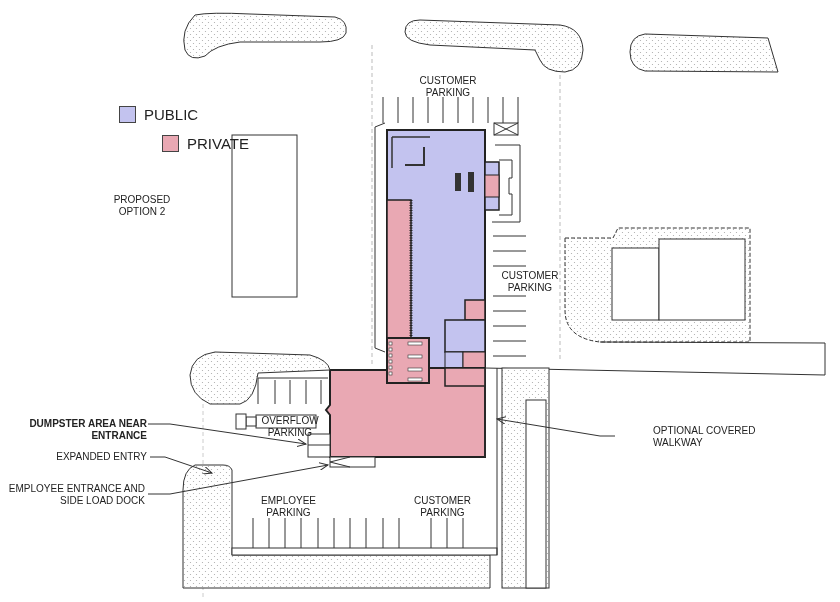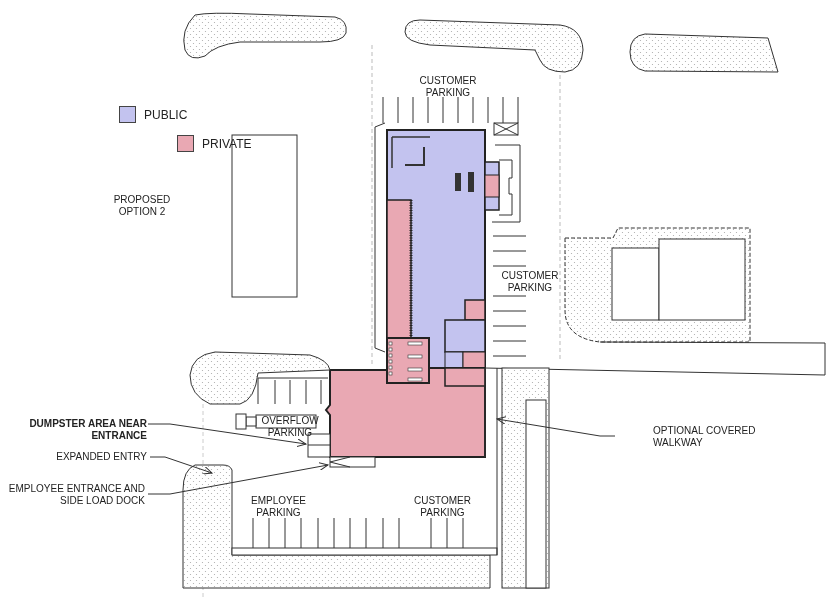"PUBLIC" .legend-row { font-size: 12px -> 15px }
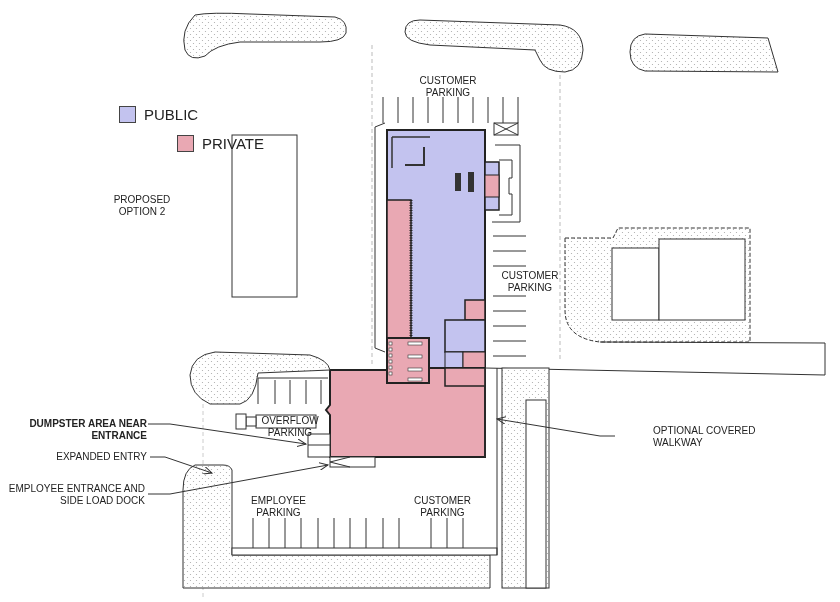"PRIVATE" div.legend-row { left: 134px -> 119px }
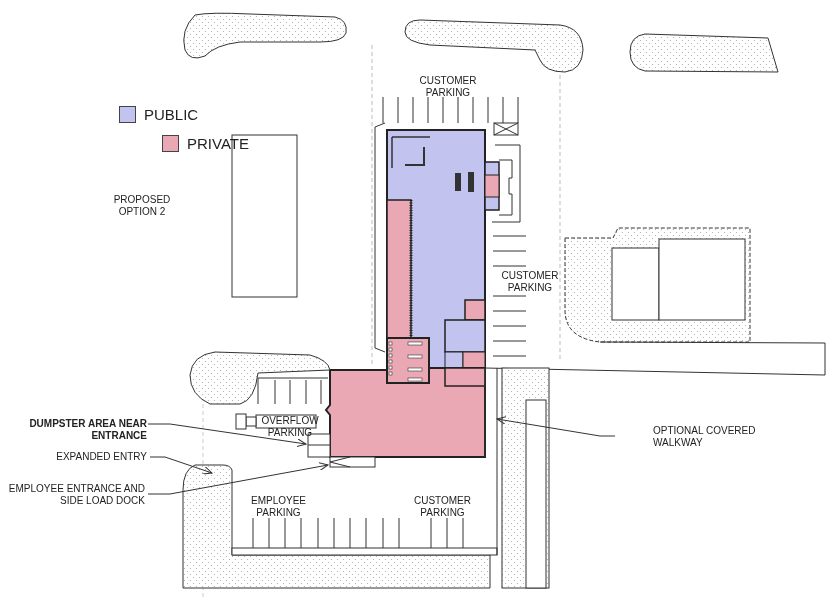"EMPLOYEE" div.lbl { left: 246px -> 256px }
